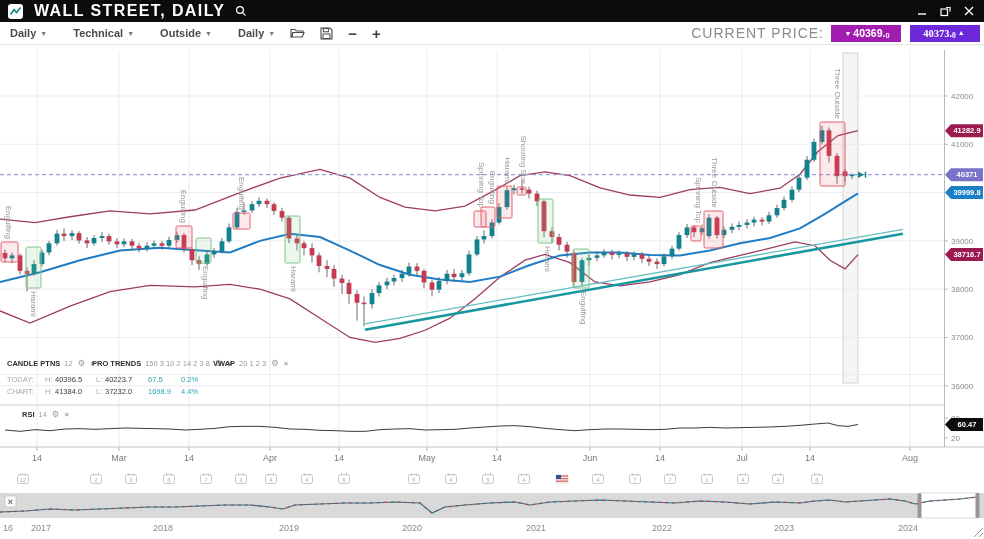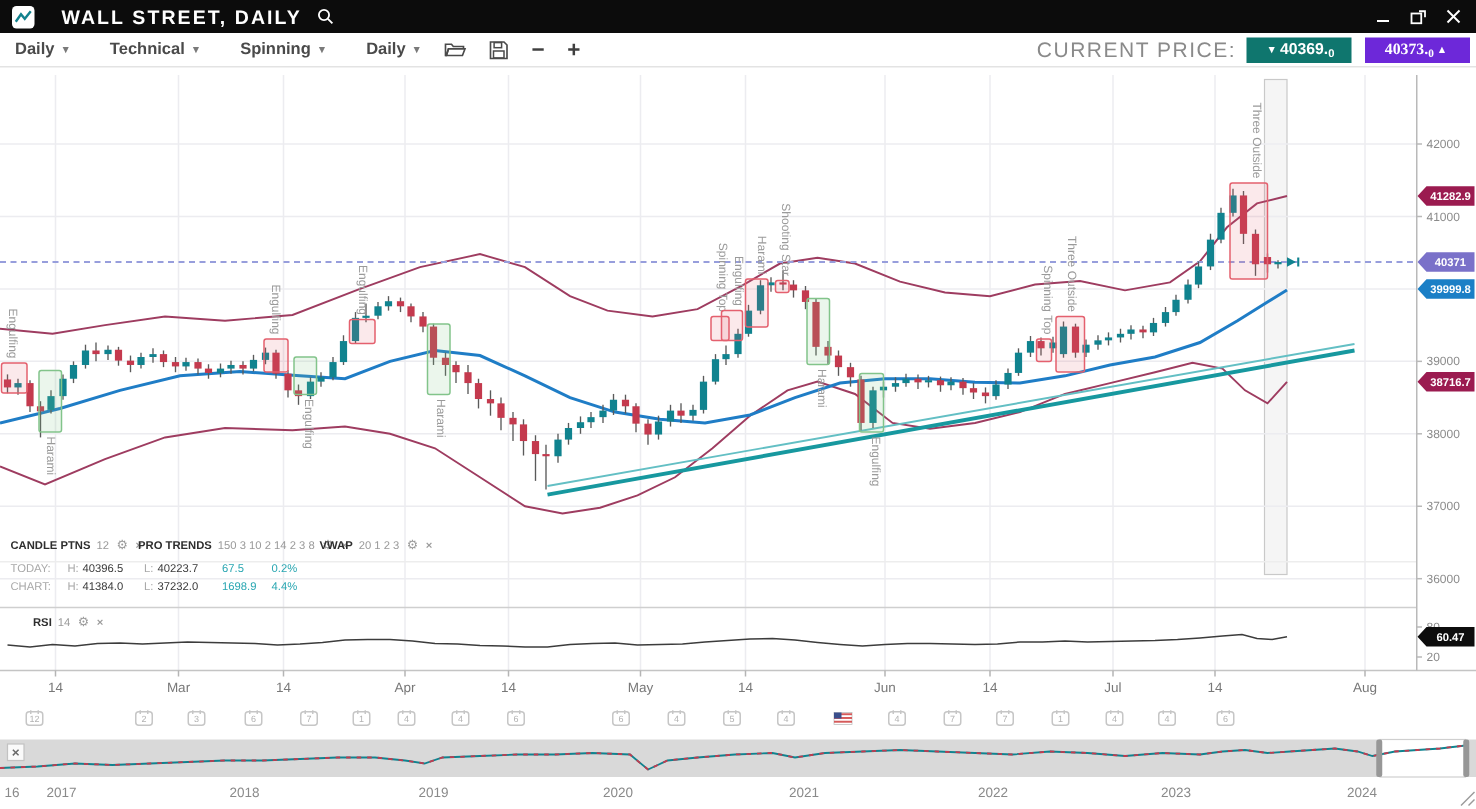"WALL STREET, DAILY" .app-title { font-size: 13px -> 16px; margin-left: 18px -> 11px }
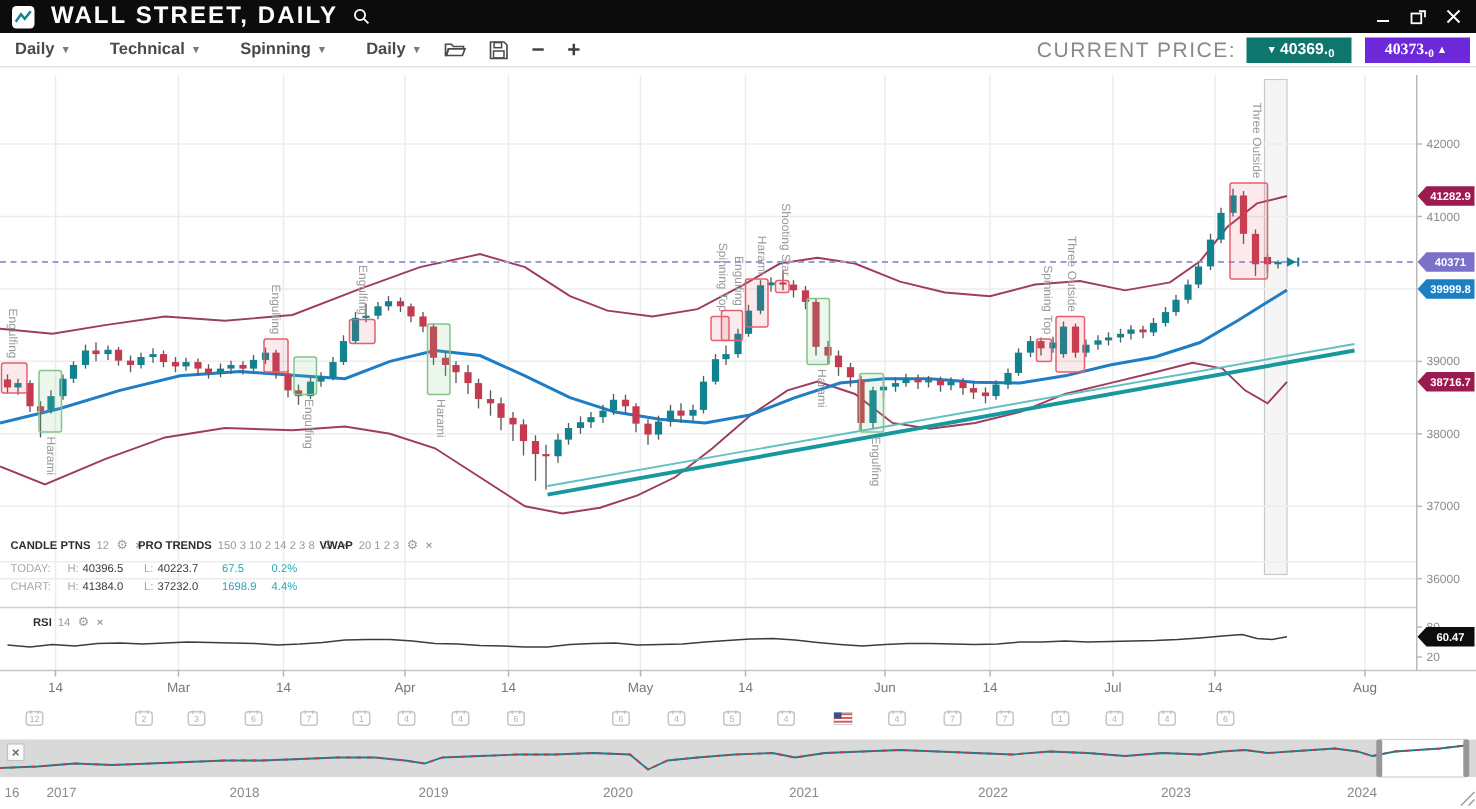"Spinning" span { text: Spinning -> Outside }
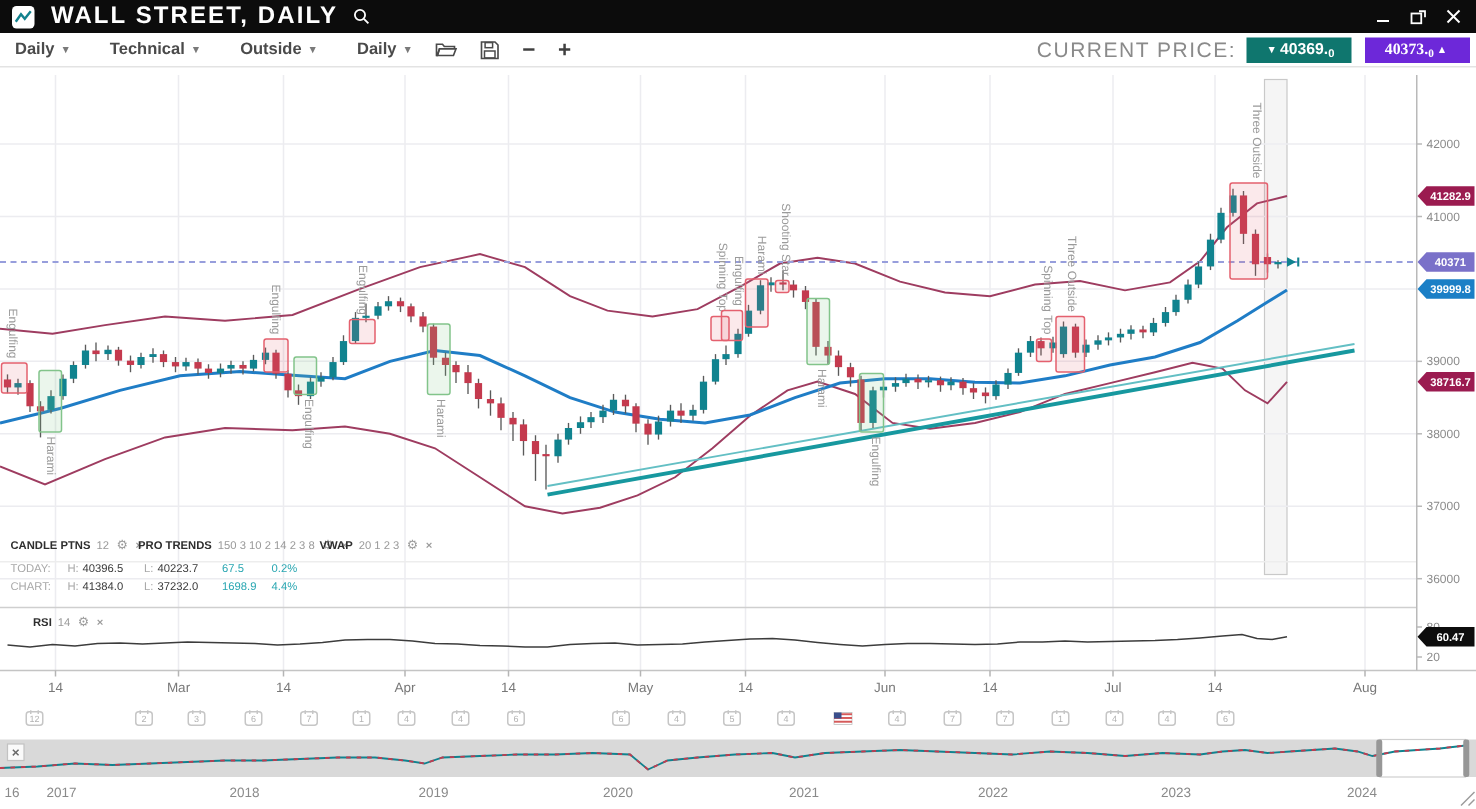"40369." span.pbadge { background: #0f766e -> #a21caf }
